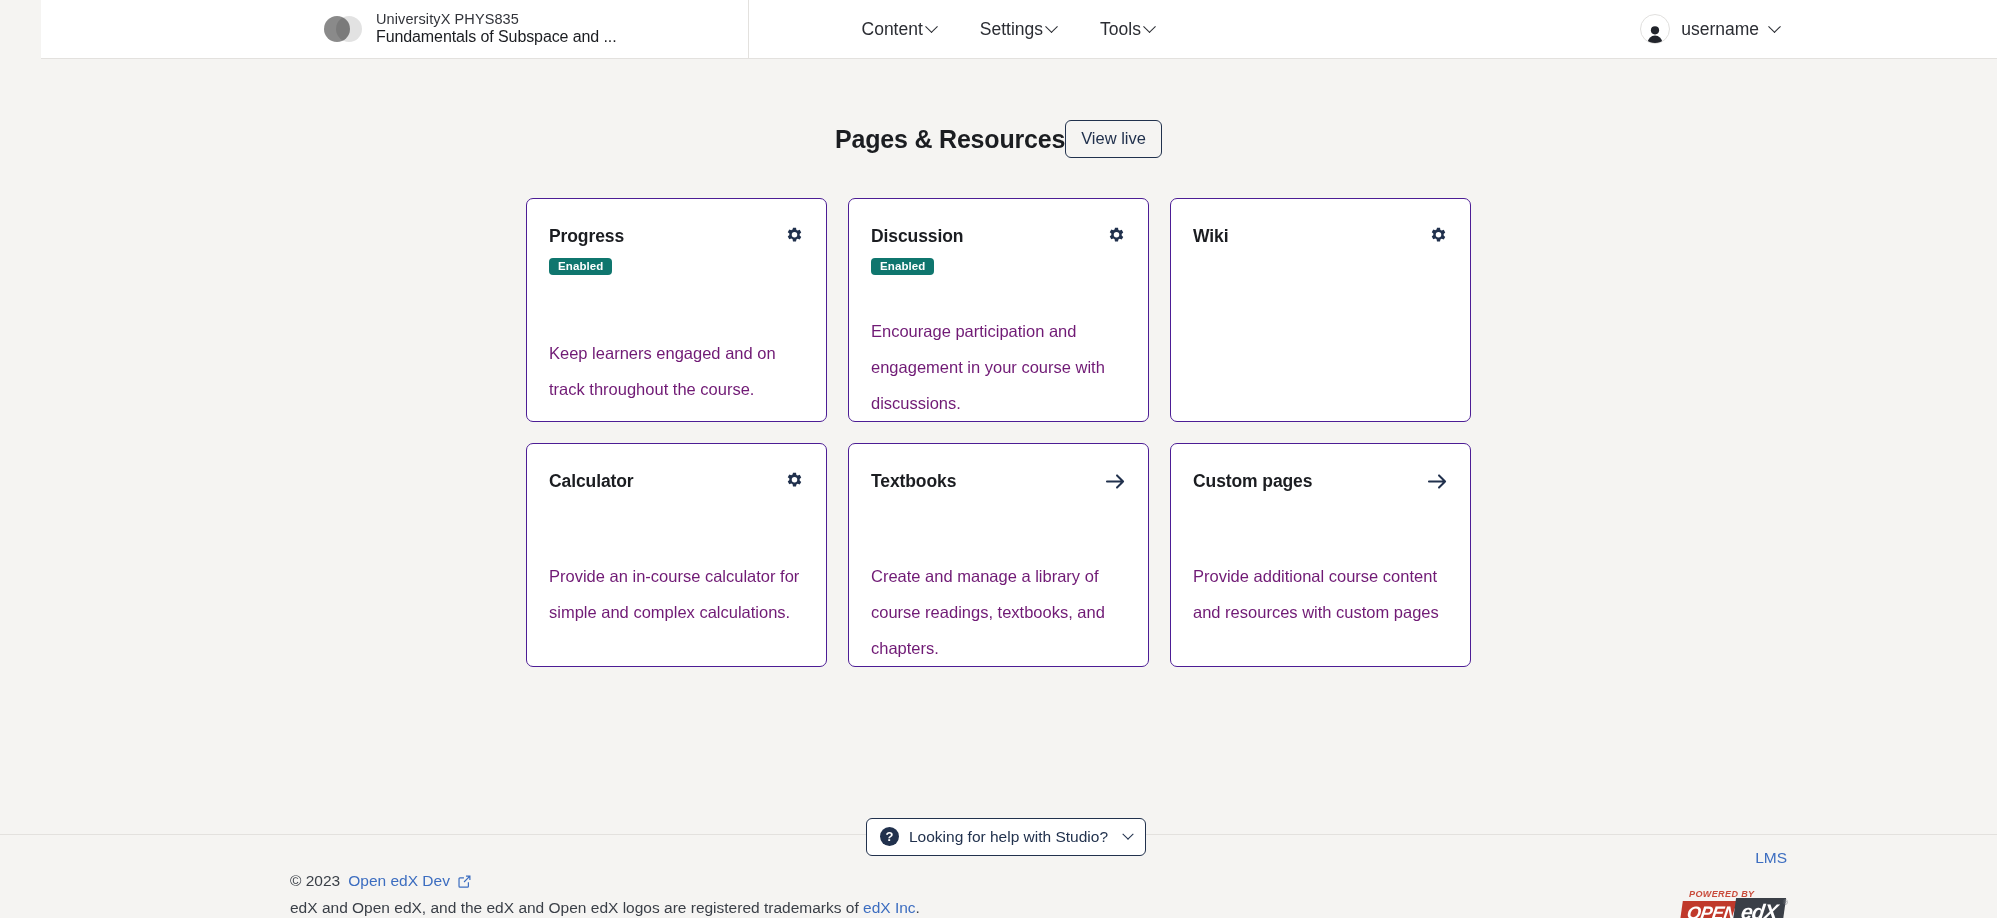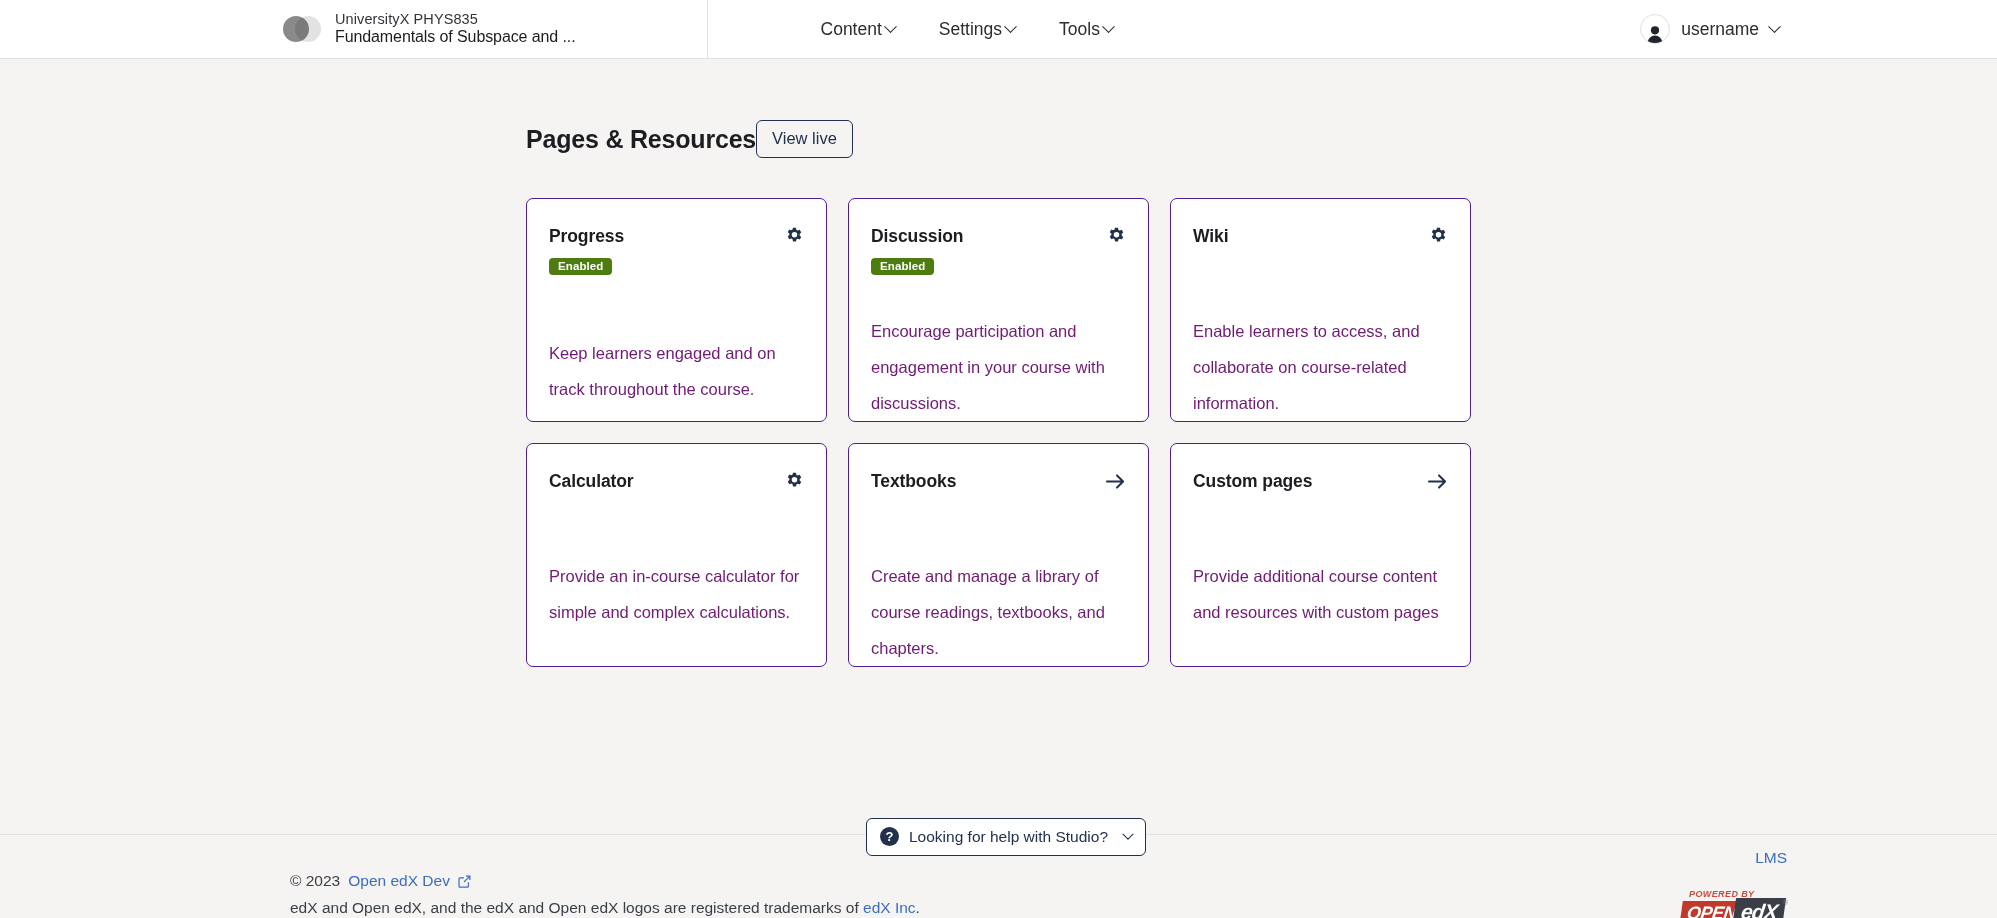"UniversityX PHYS835" .header { margin-left: none -> 41px }
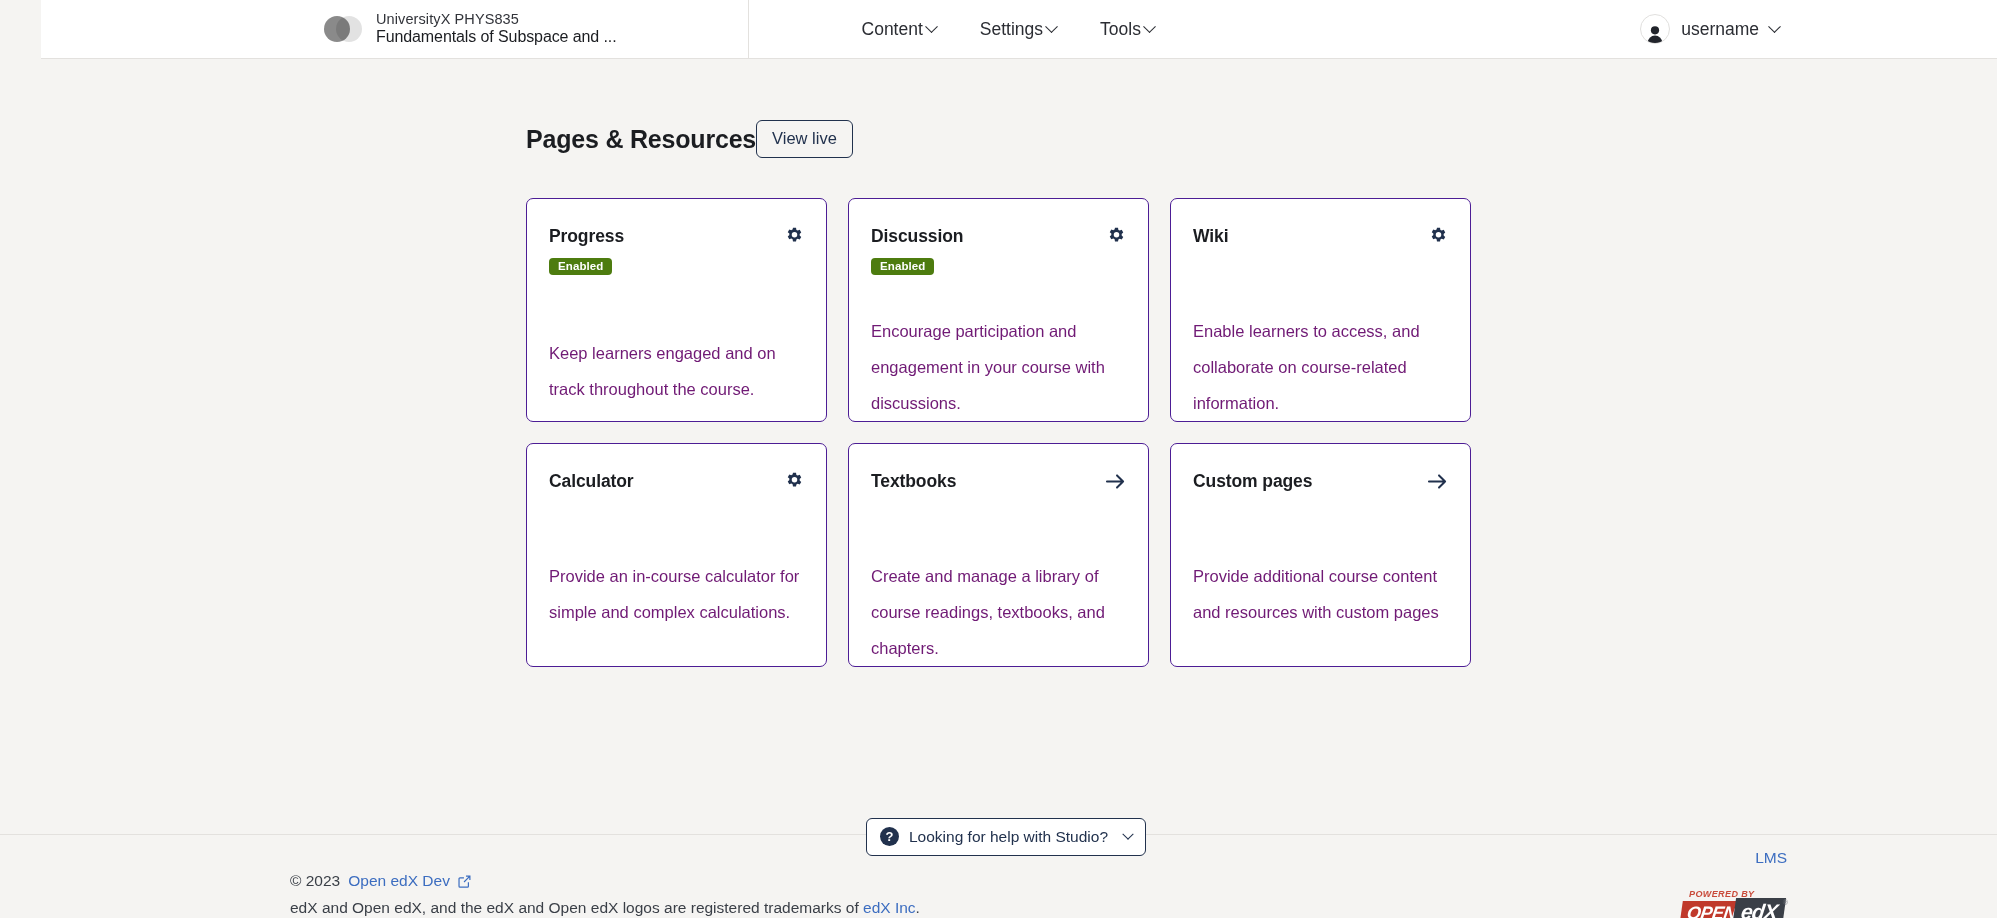"Pages & Resources" .titlerow { justify-content: flex-start -> center }
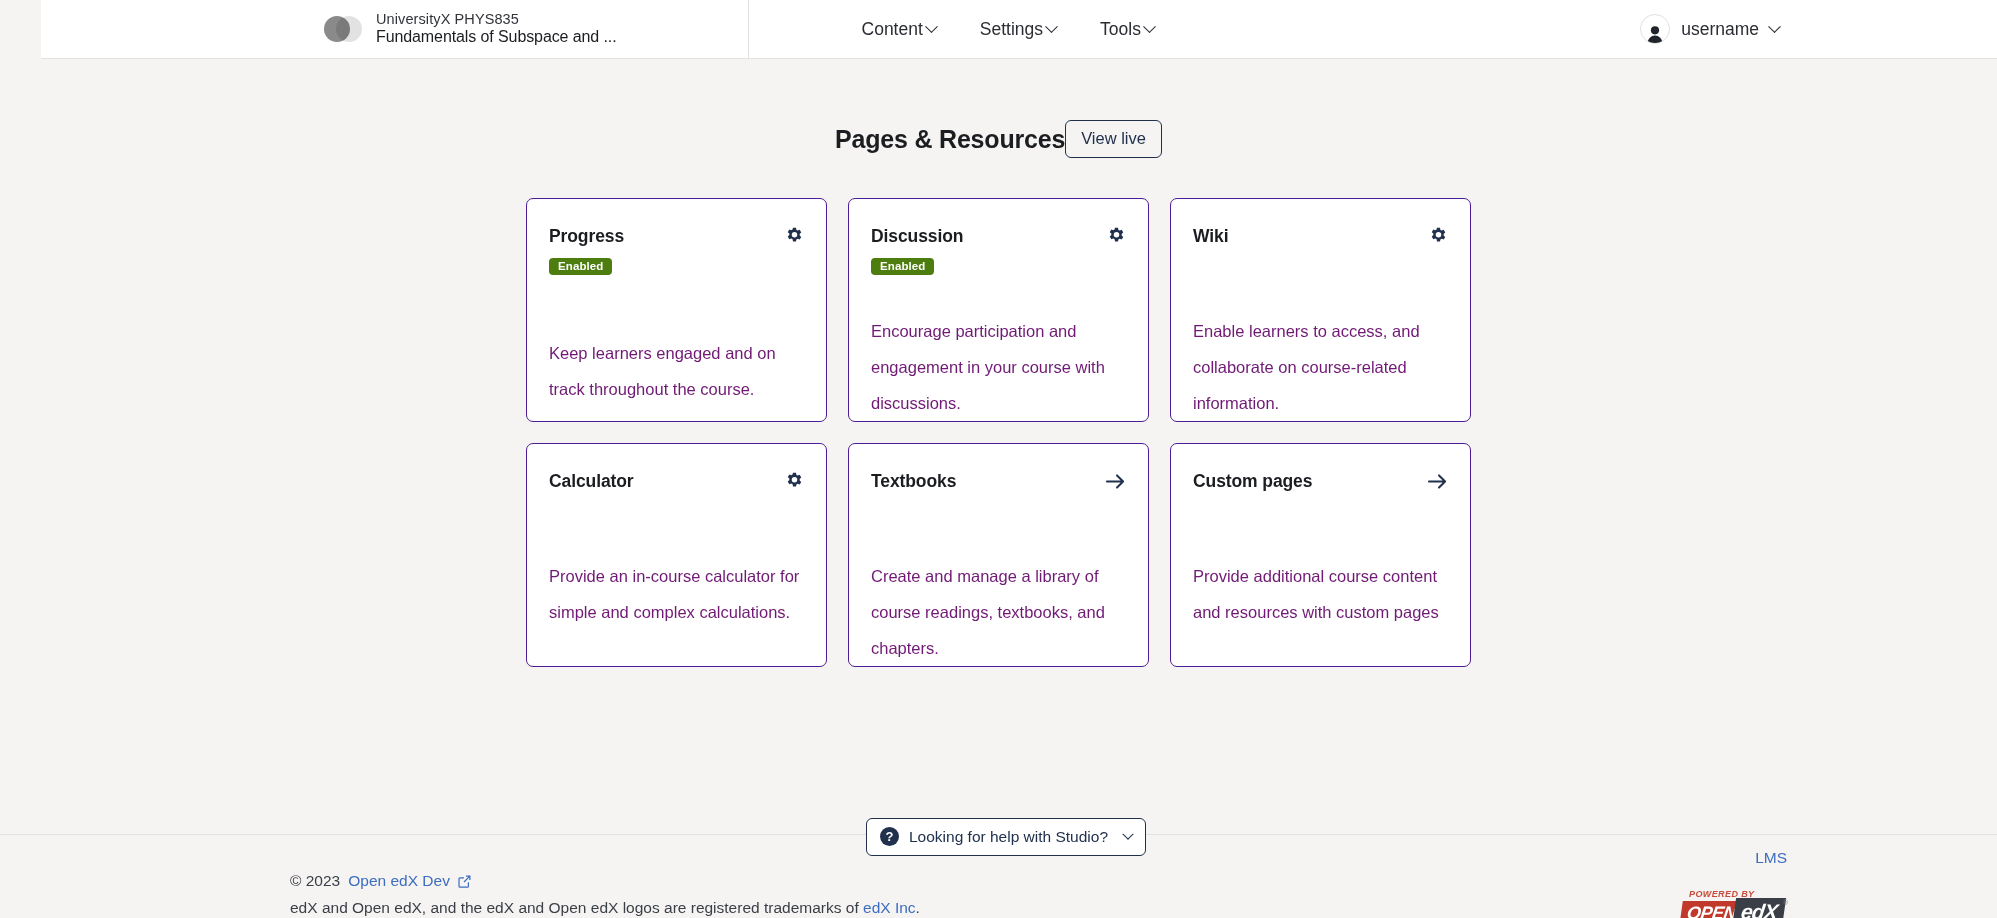"Enabled" .badge { background: #4d7c0f -> #0f766e }
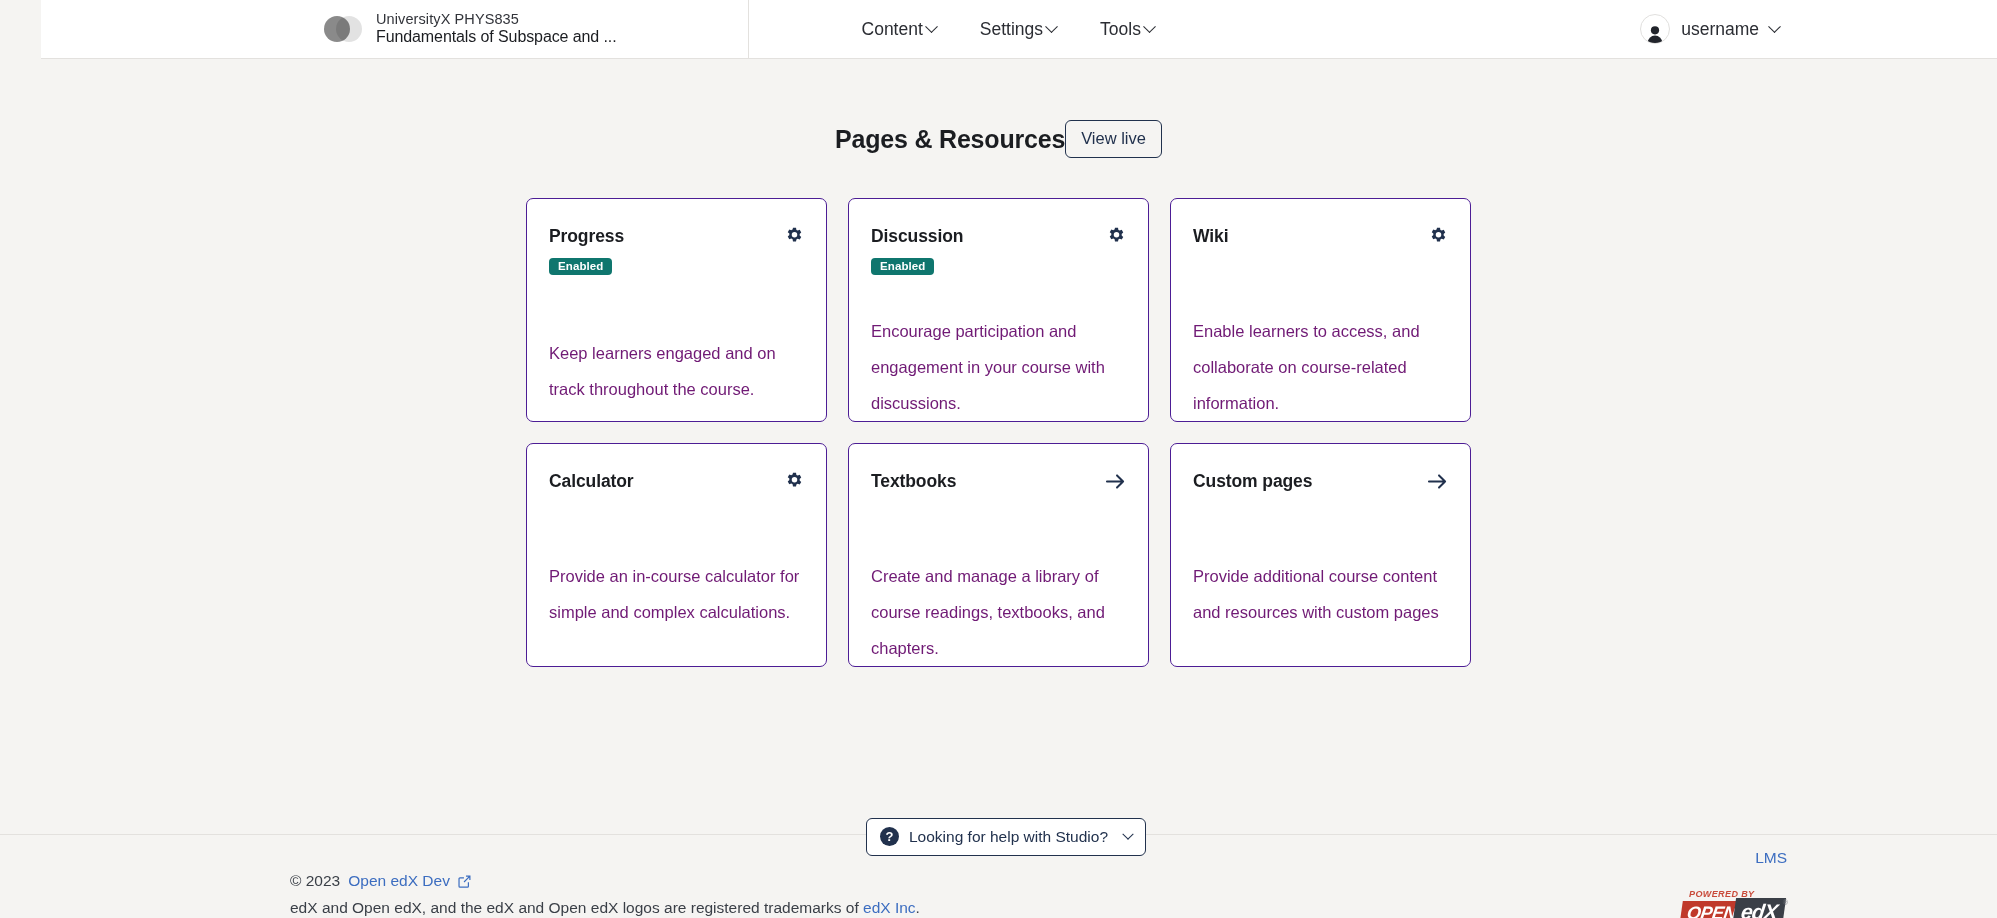"Enable learners to access, and" div.card-desc { html: <div>Enable learners to access, and collaborate on course-related information.</div> -> none }
